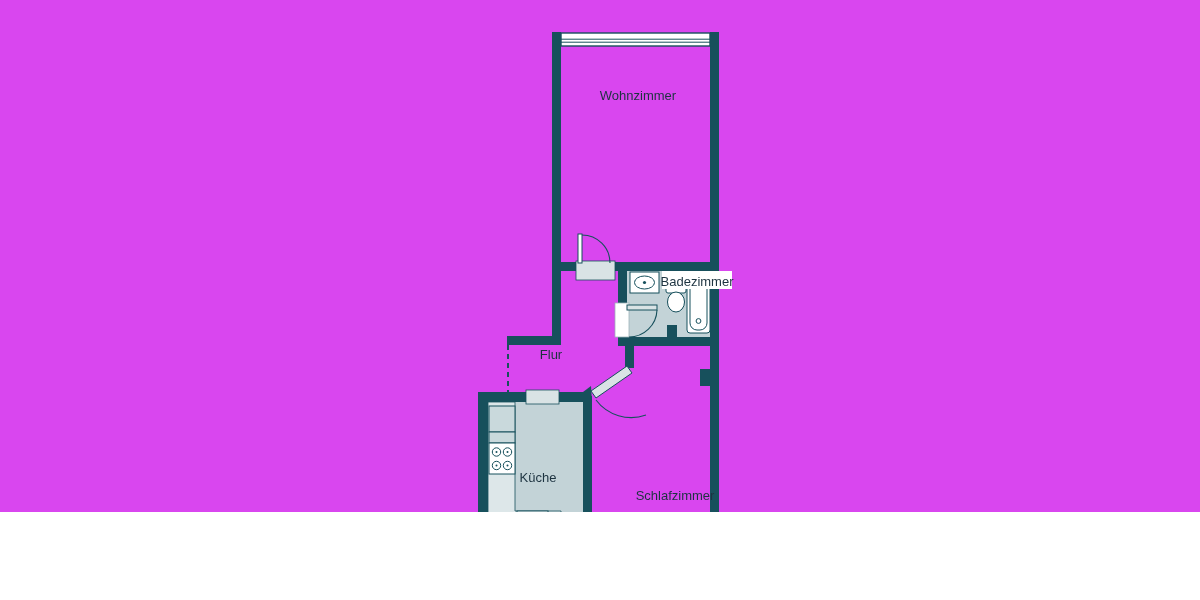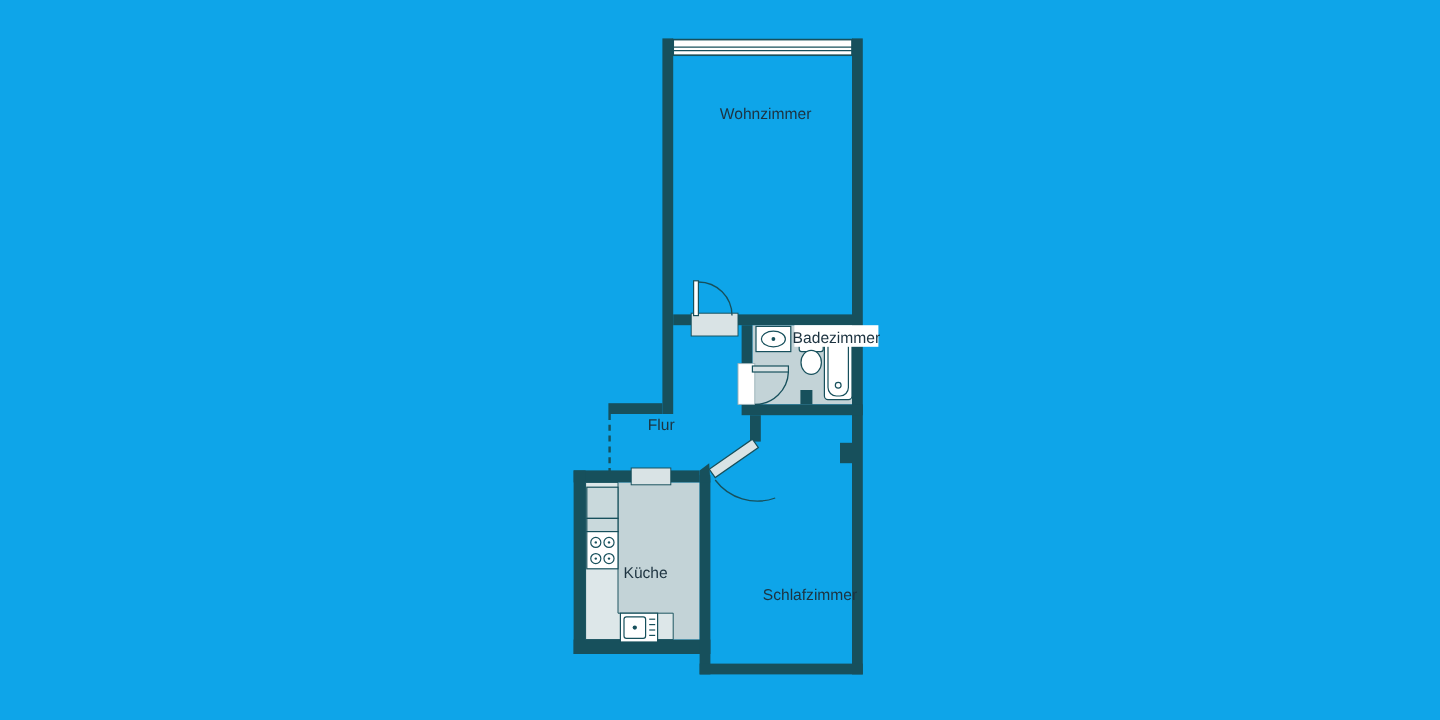"Wohnzimmer" .stage { background: #0ea5e9 -> #d946ef; height: 600px -> 512px }
